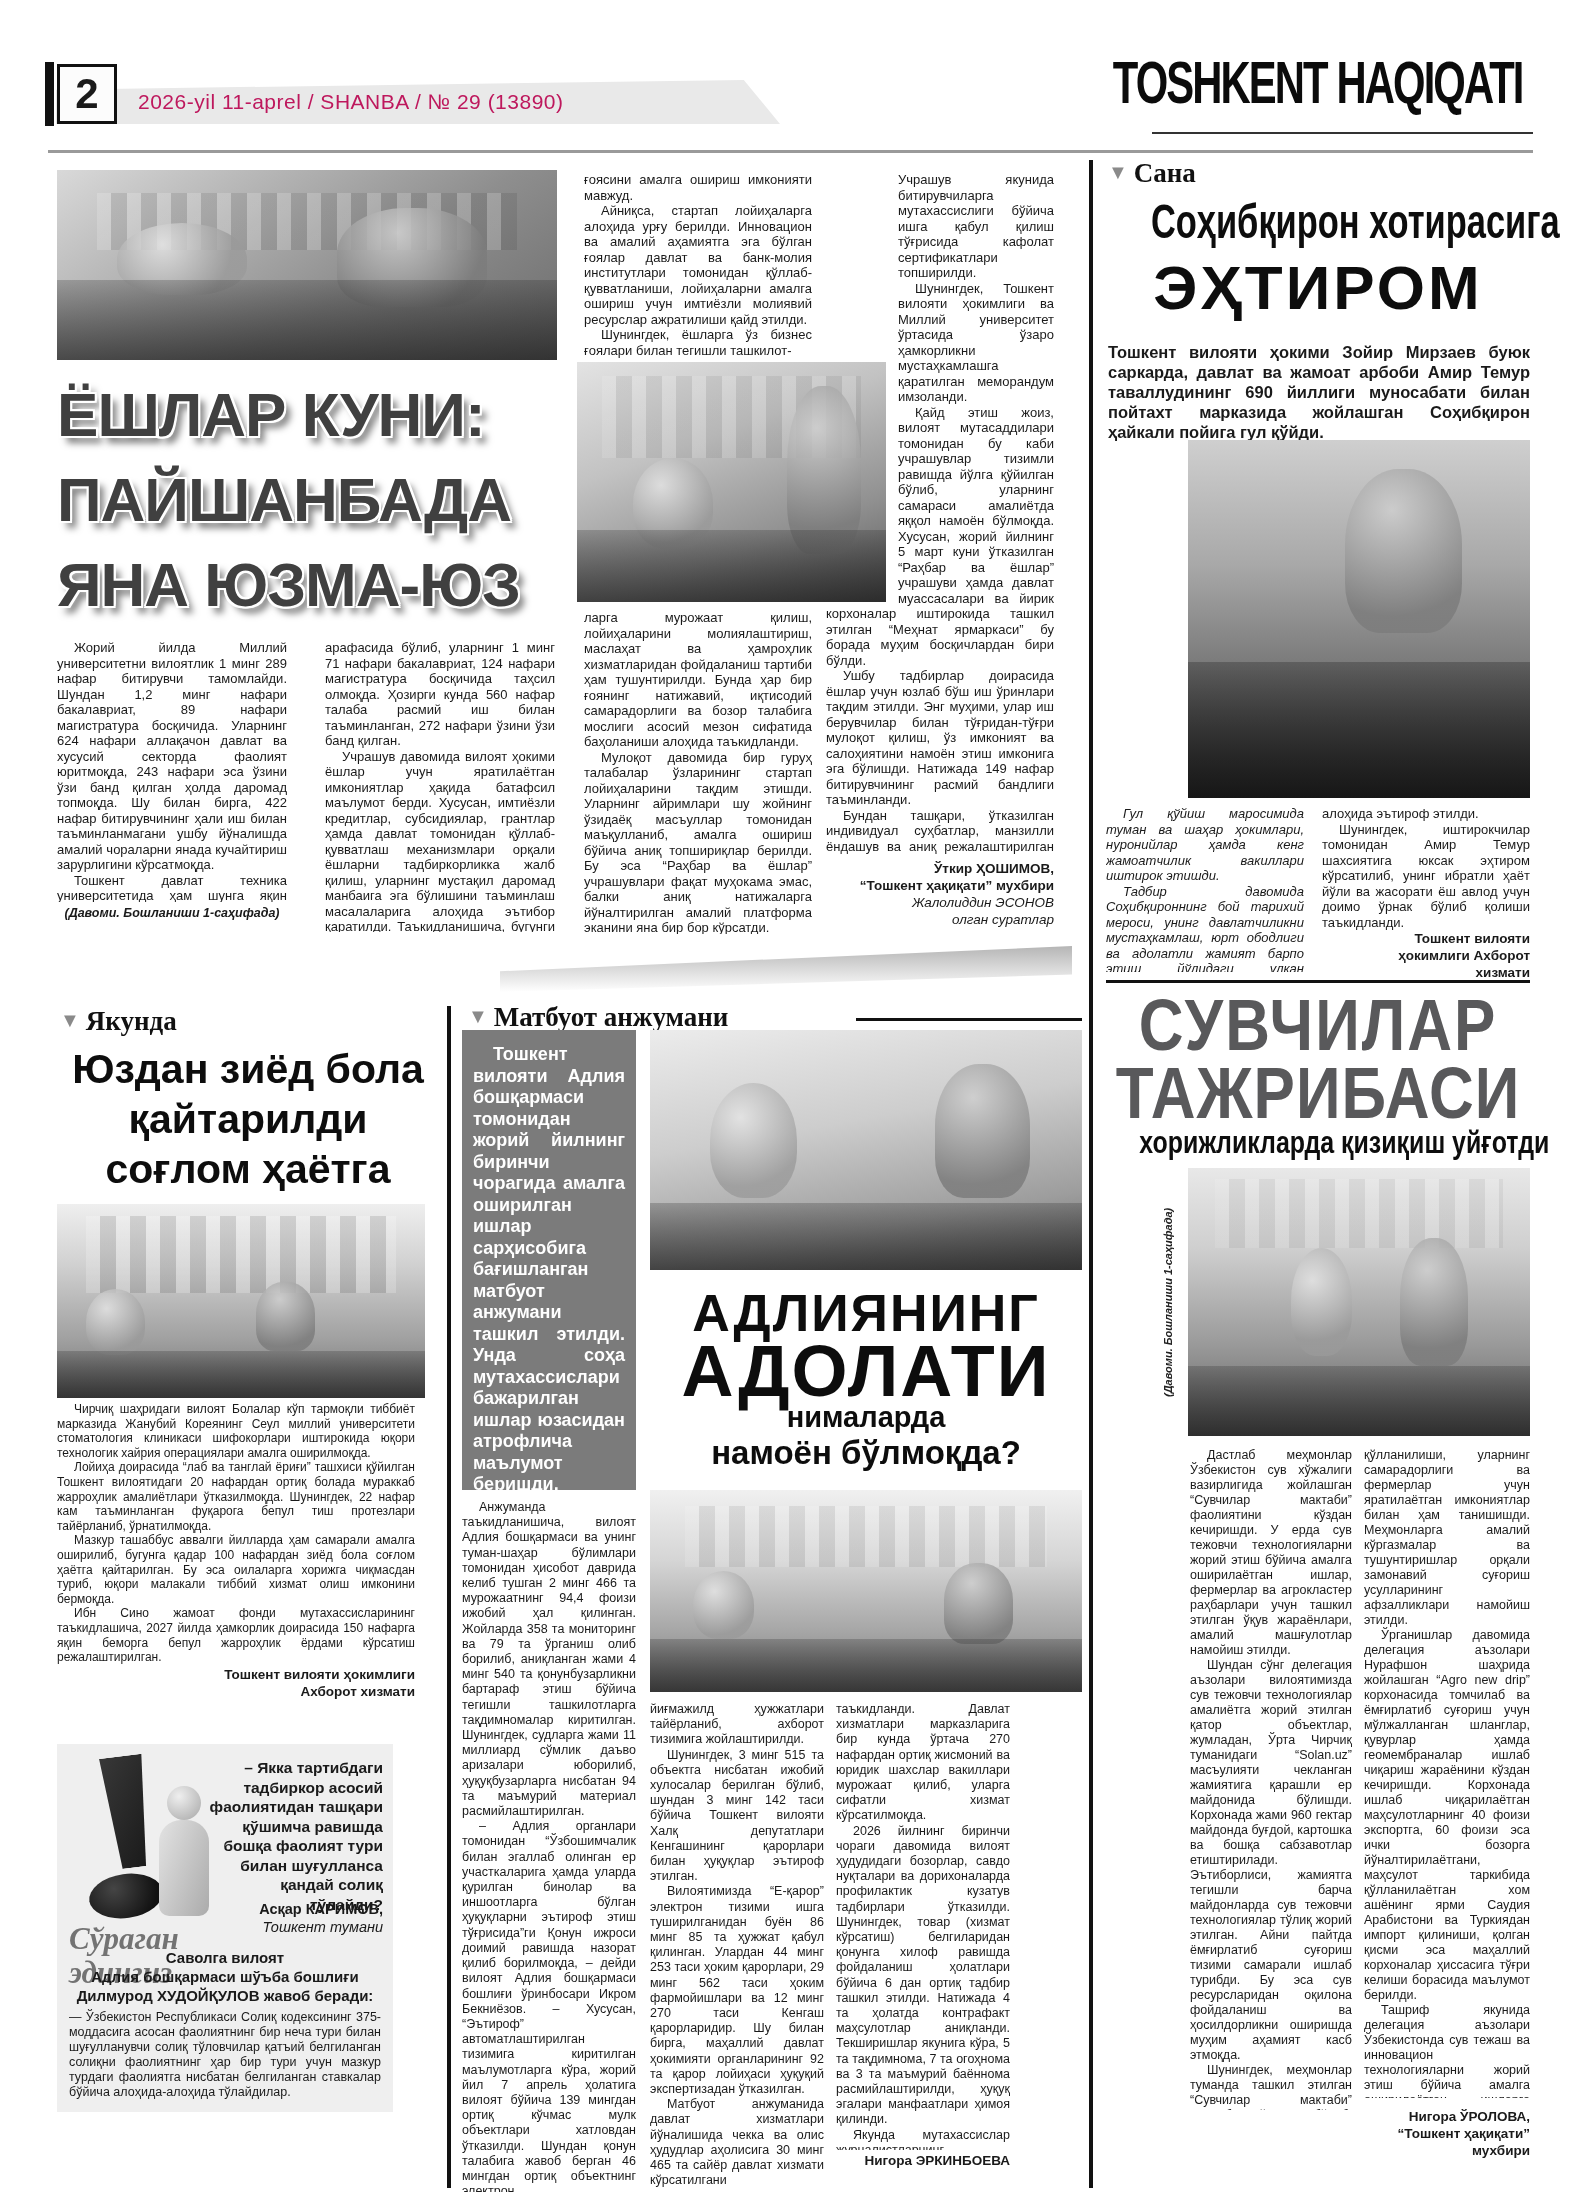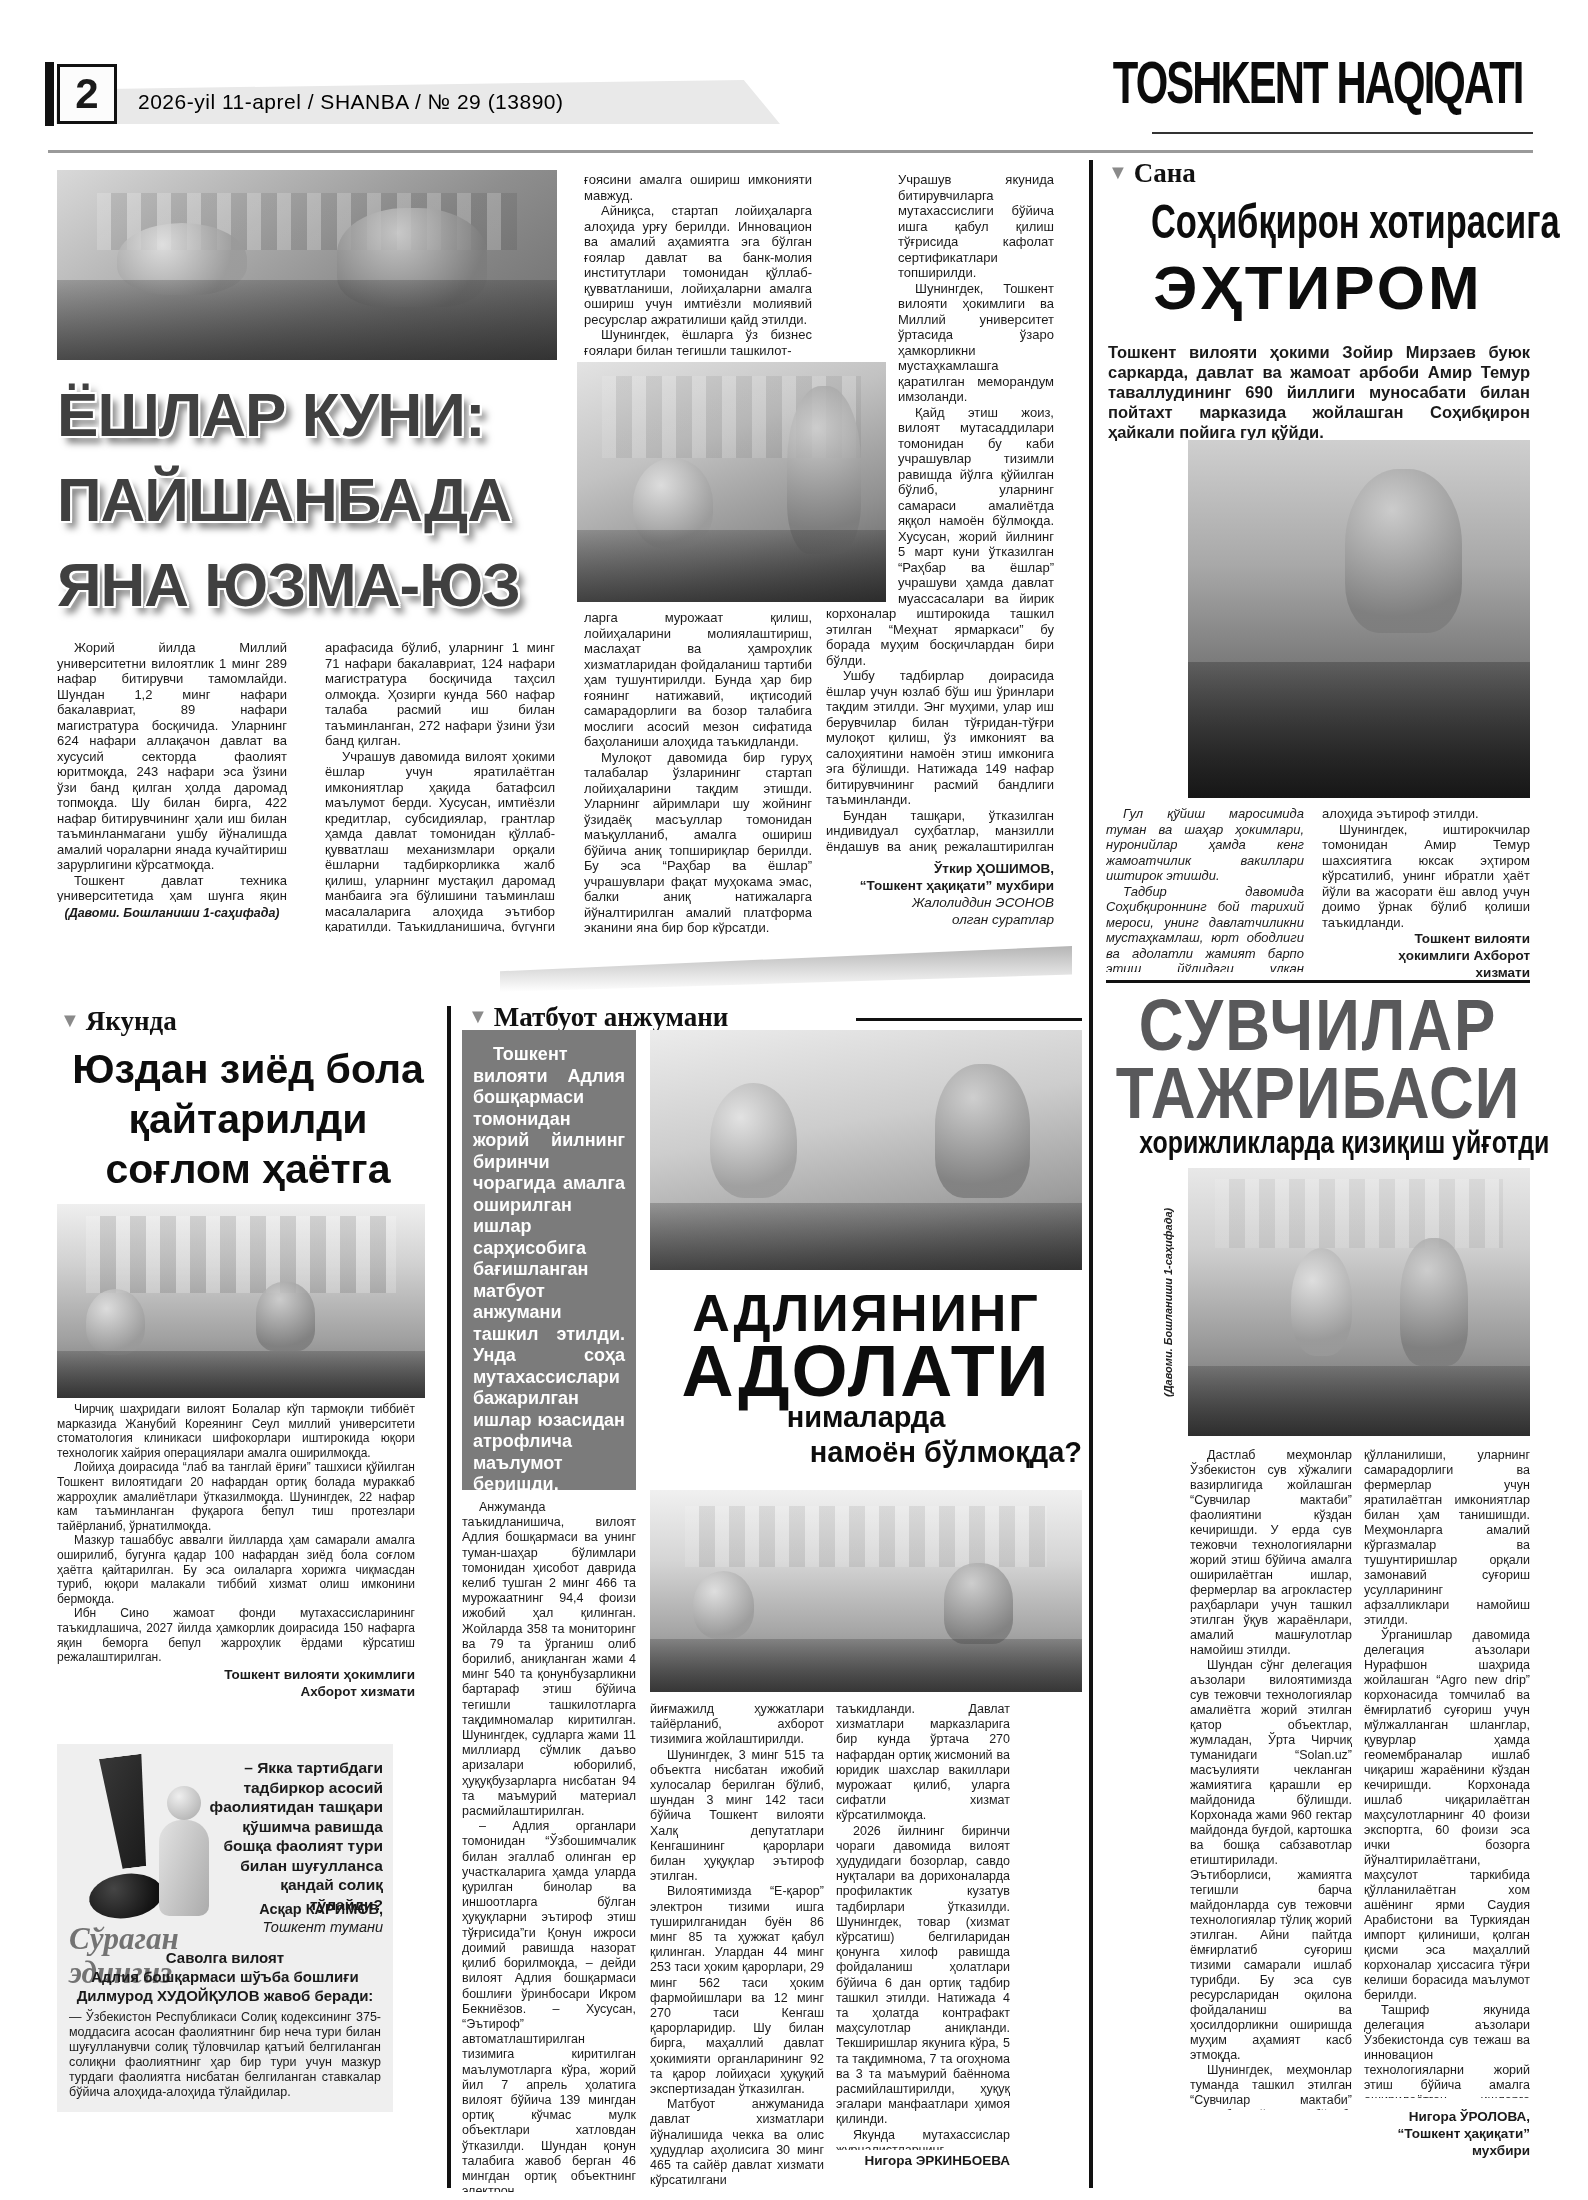"2026-yil 11-aprel / SHANBA /" div.abs { color: #000000 -> #be185d }
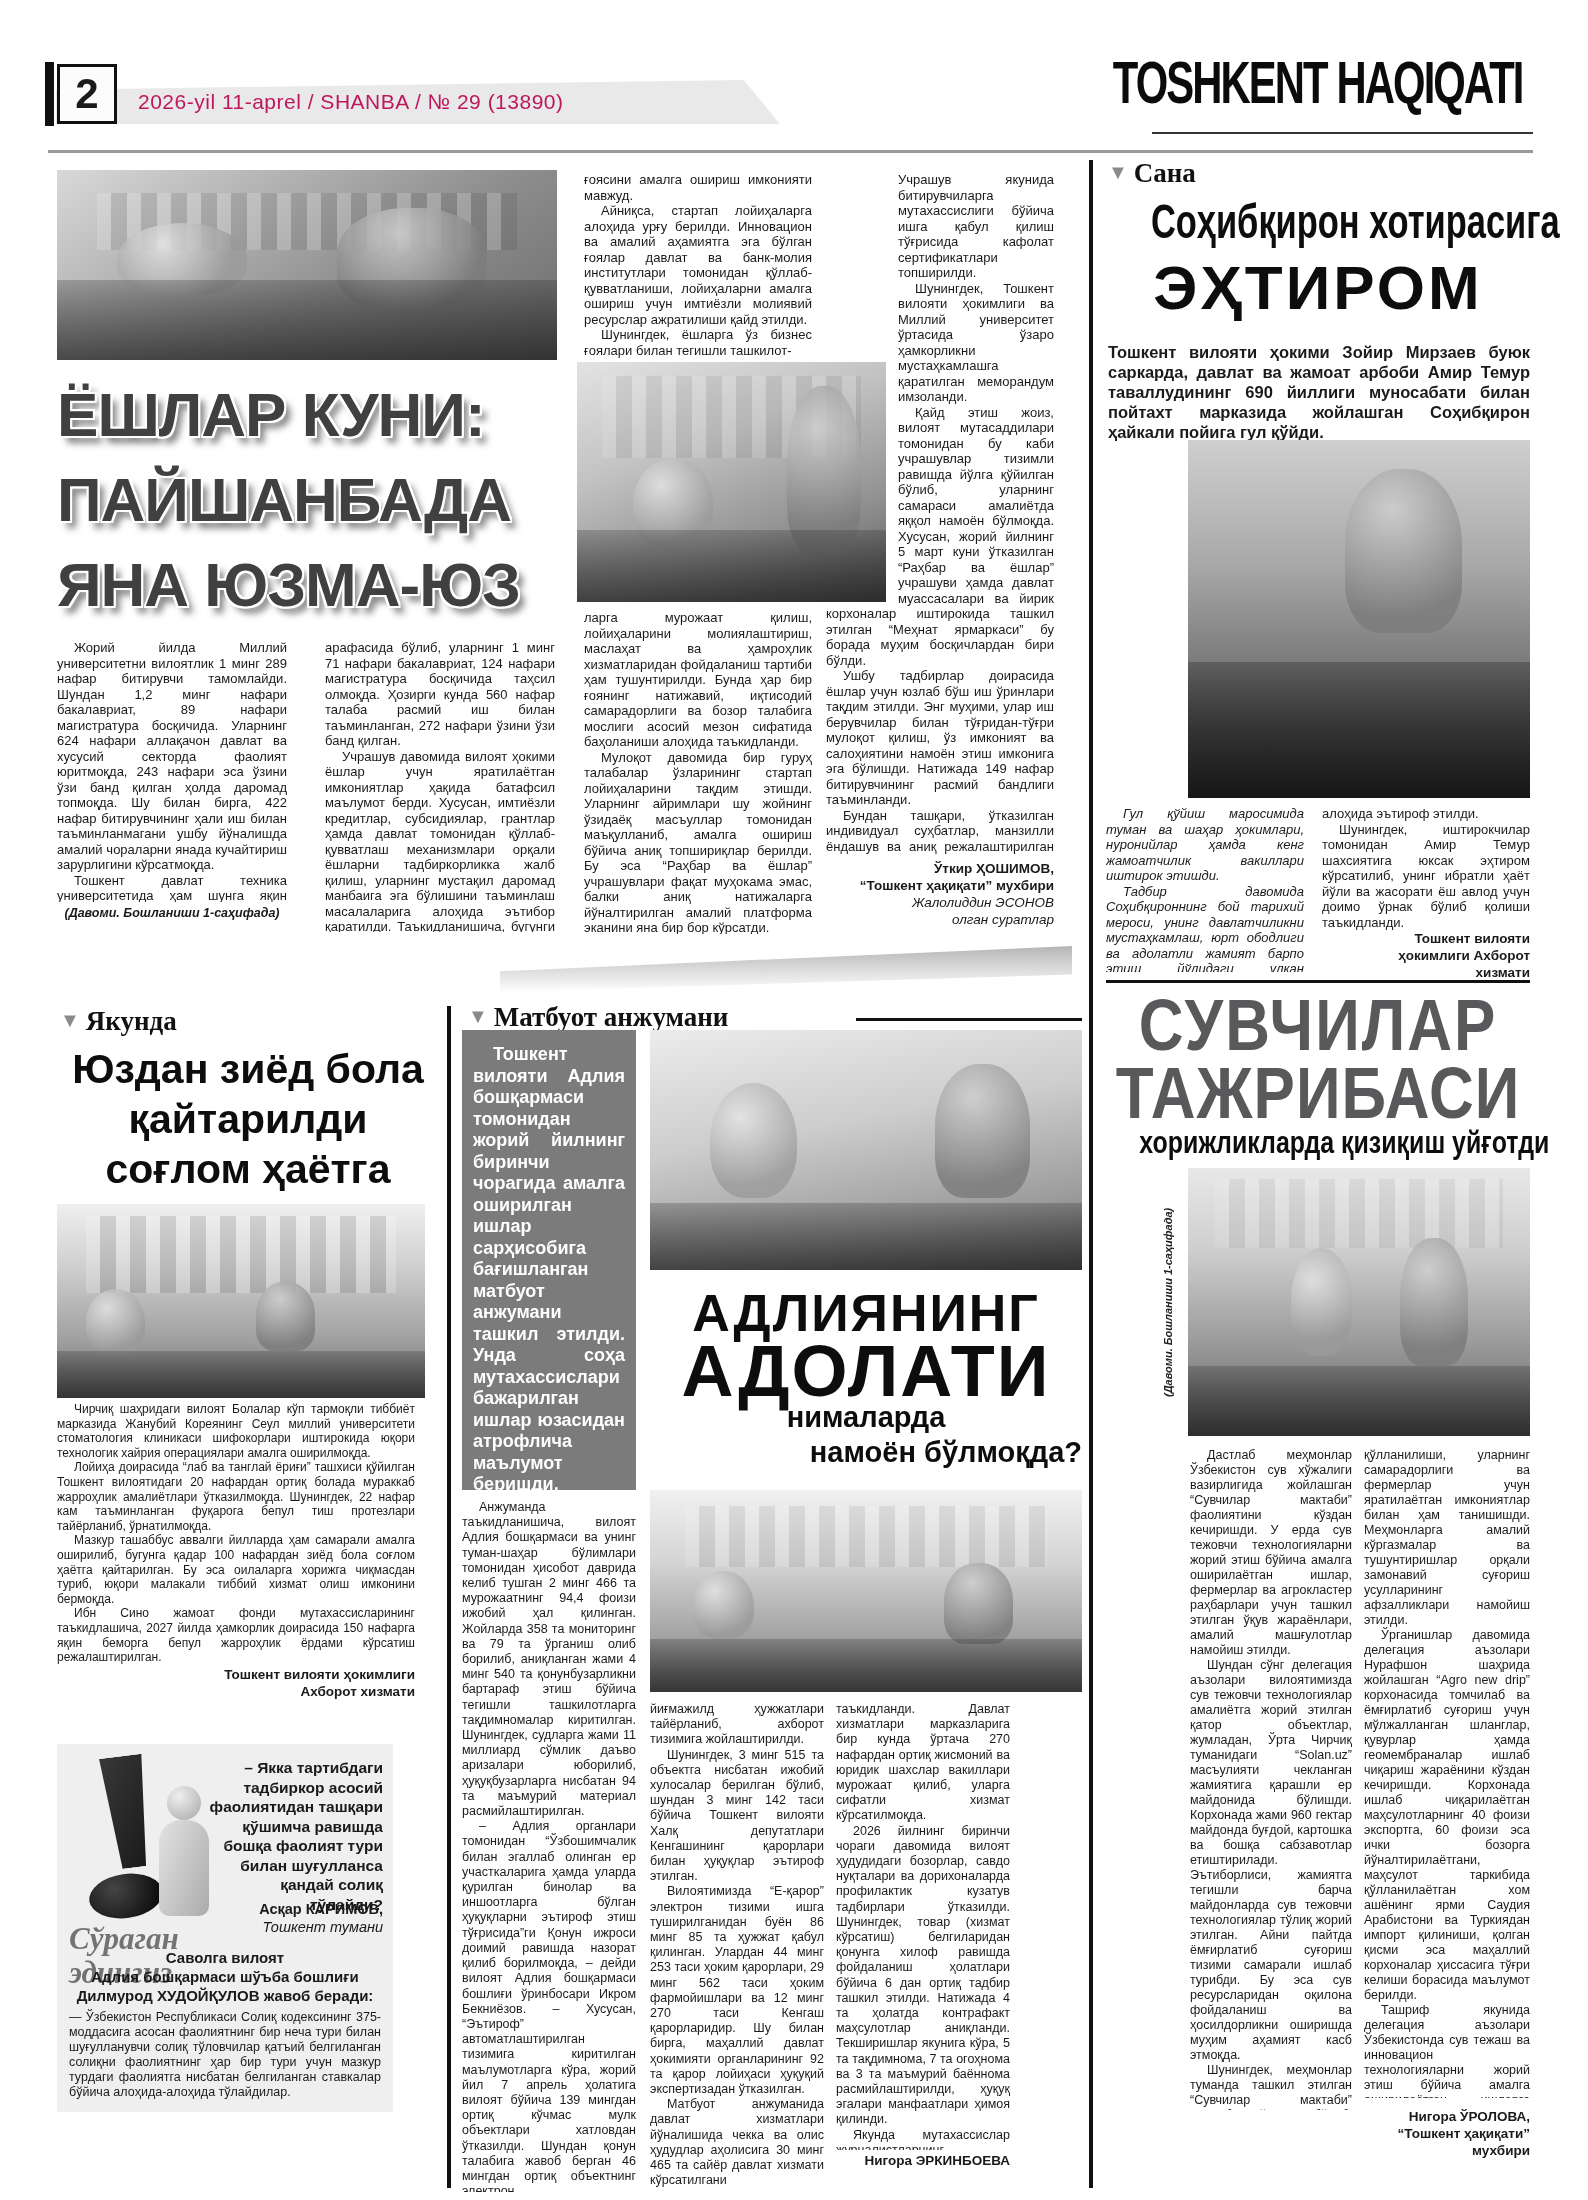"намоён бўлмоқда?" div { font-size: 29px -> 33px; text-align: right -> none }
